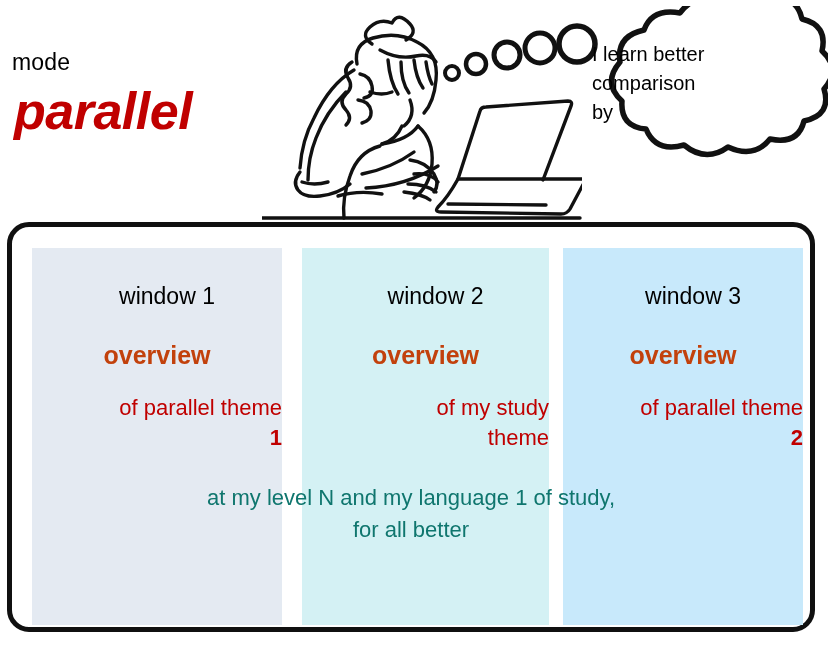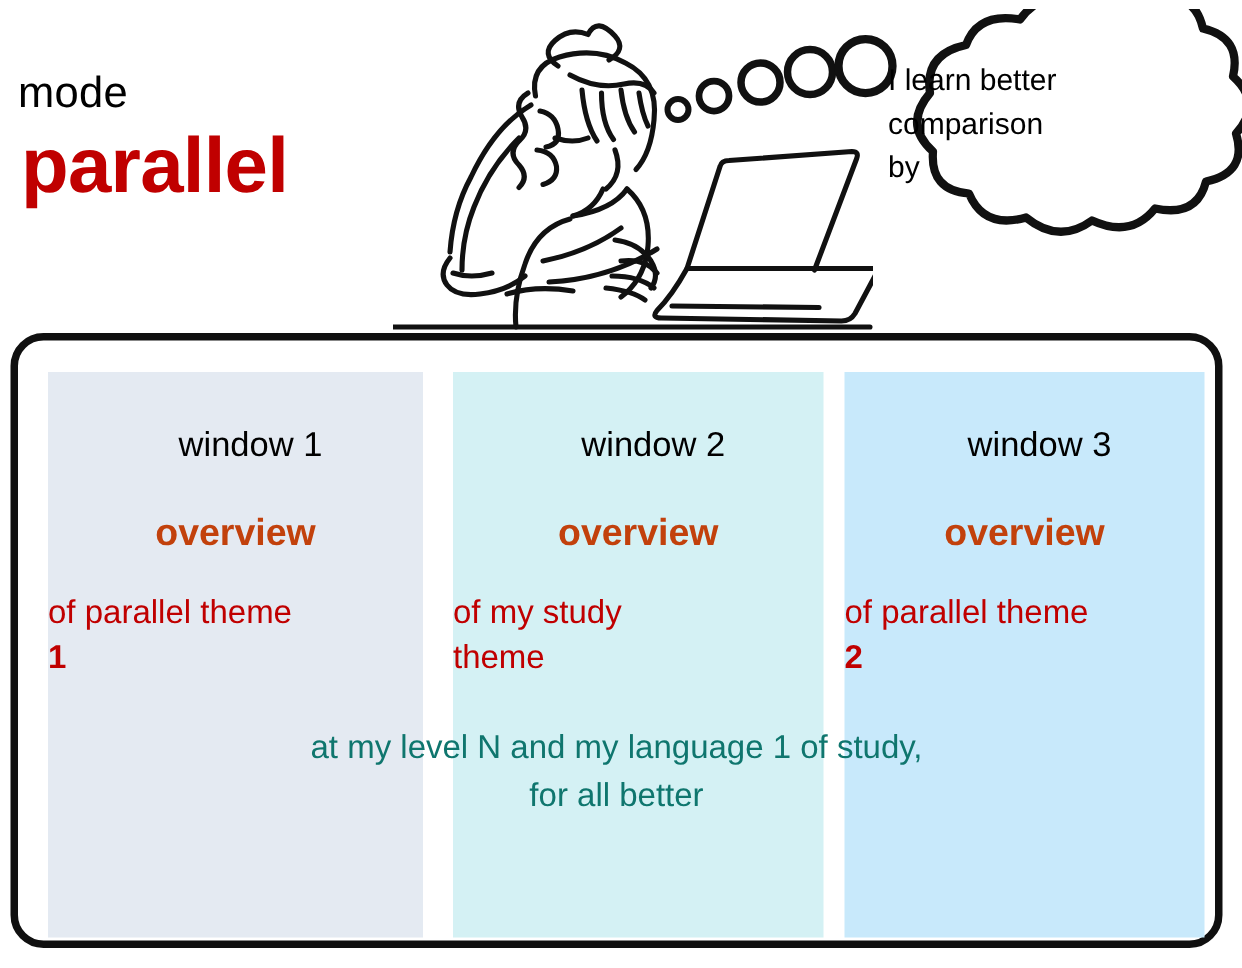"mode" #mode-label { font-size: 29px -> 23px }
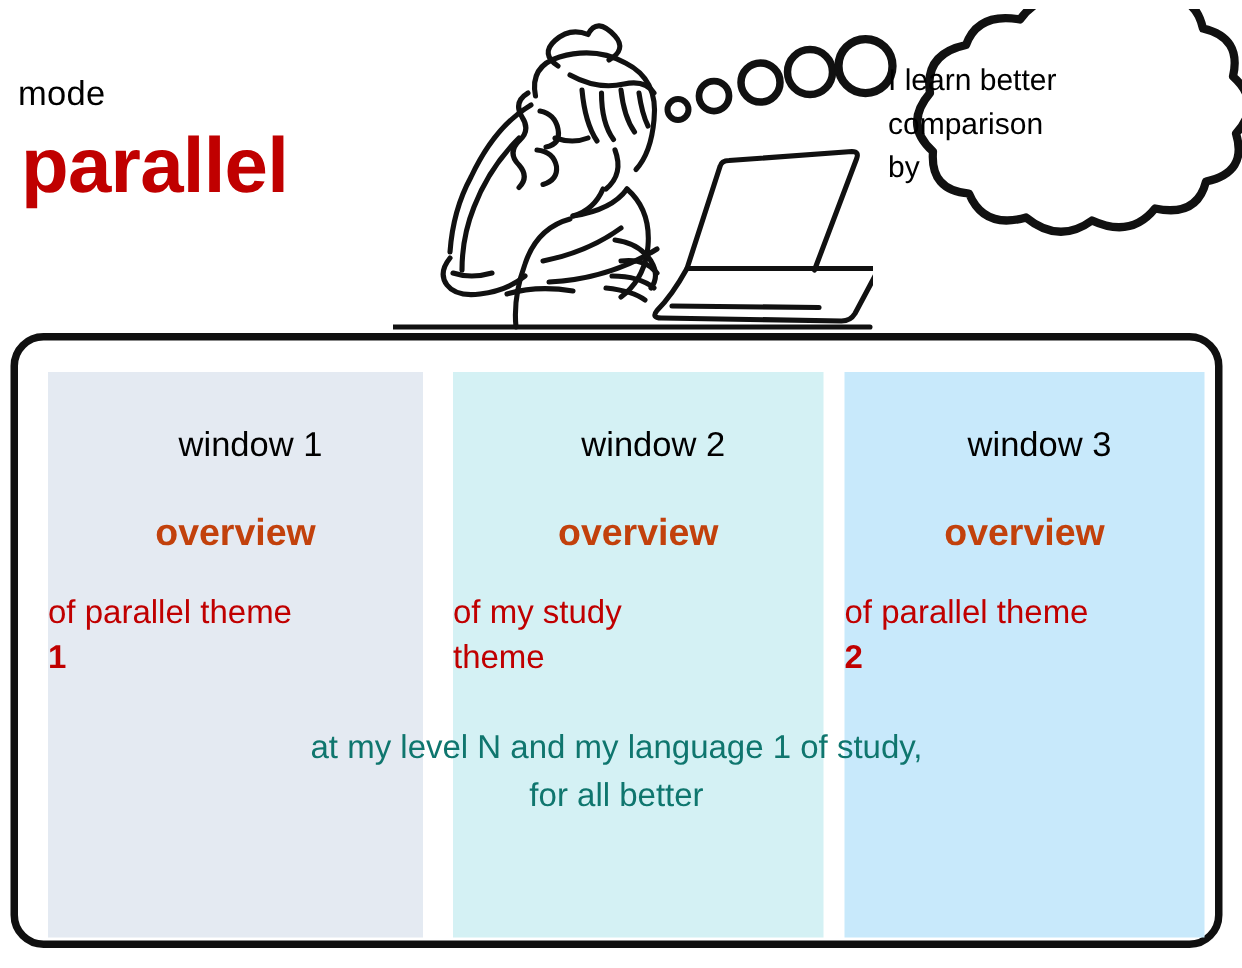"parallel" #mode-value { font-style: none -> italic }
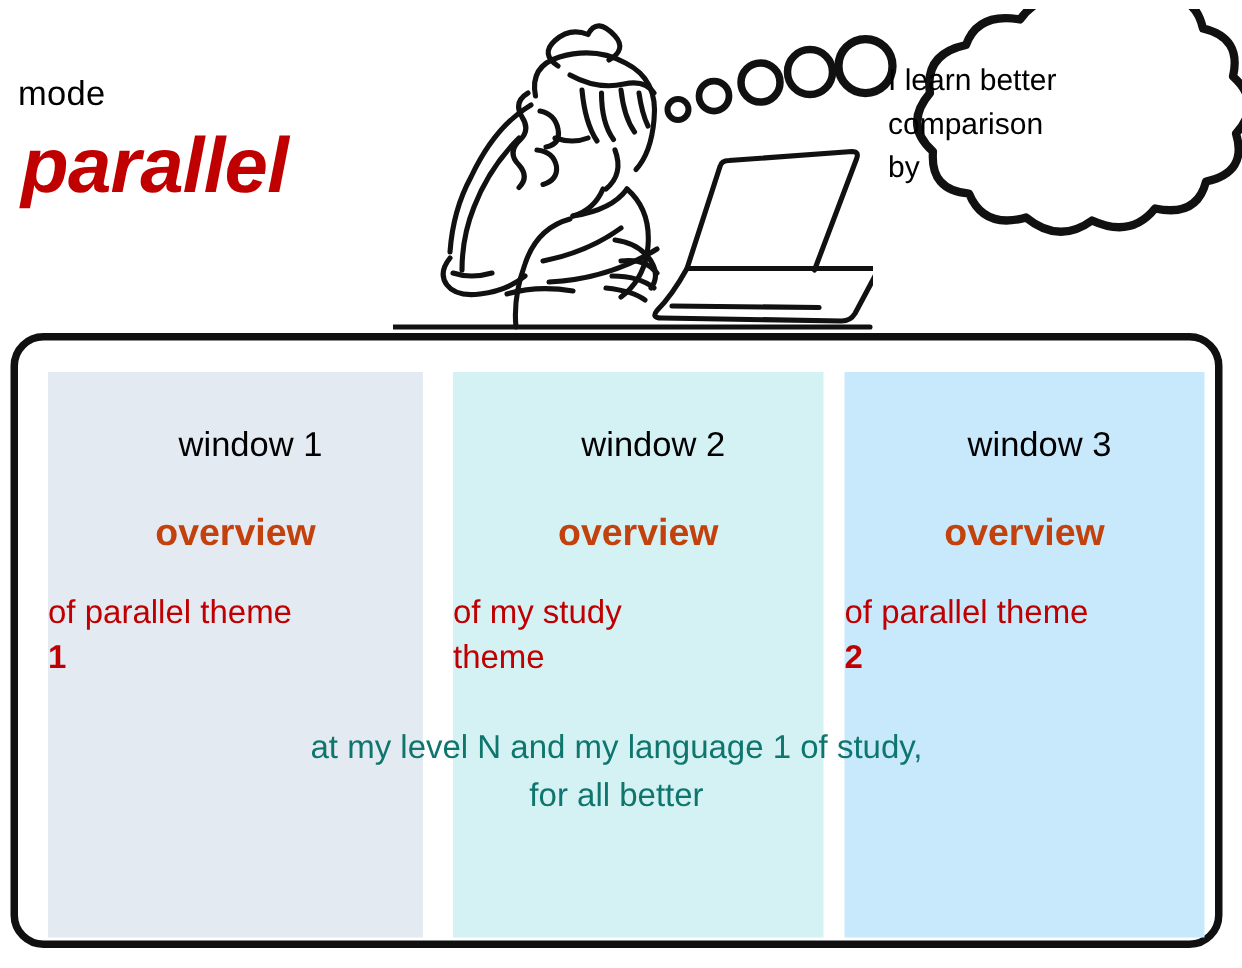"of parallel theme" .panel-sub { text-align: left -> right }
